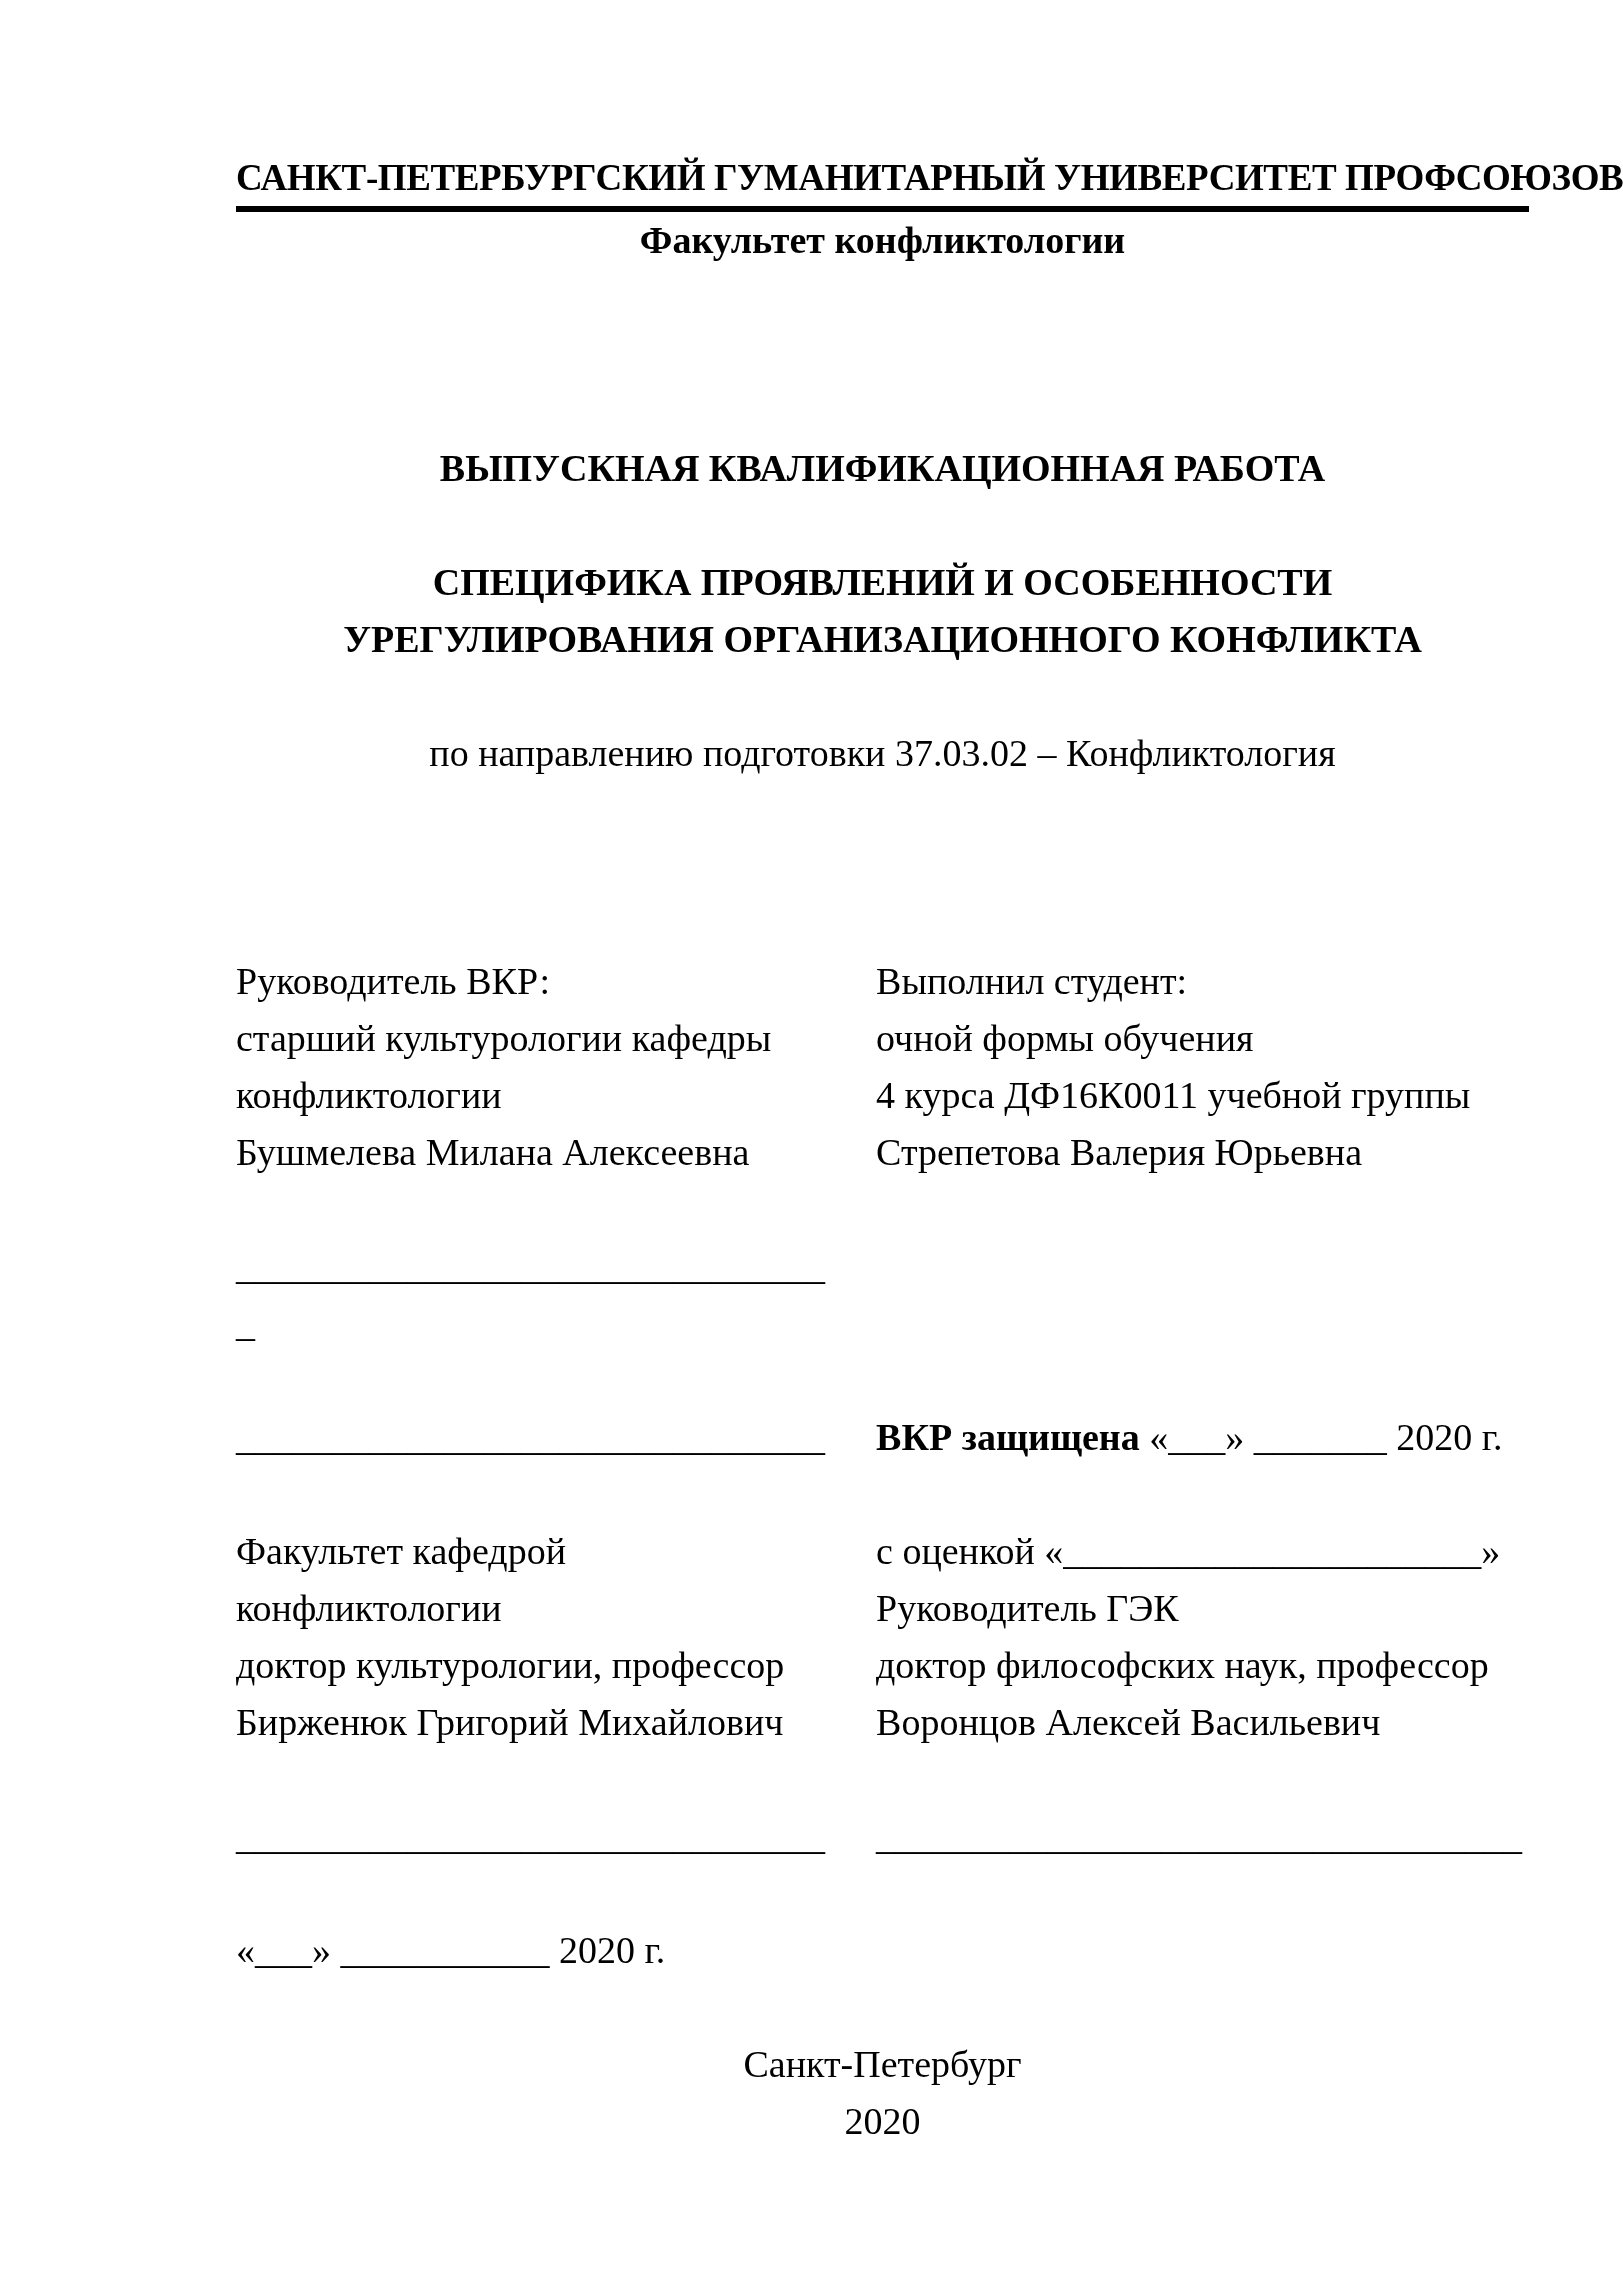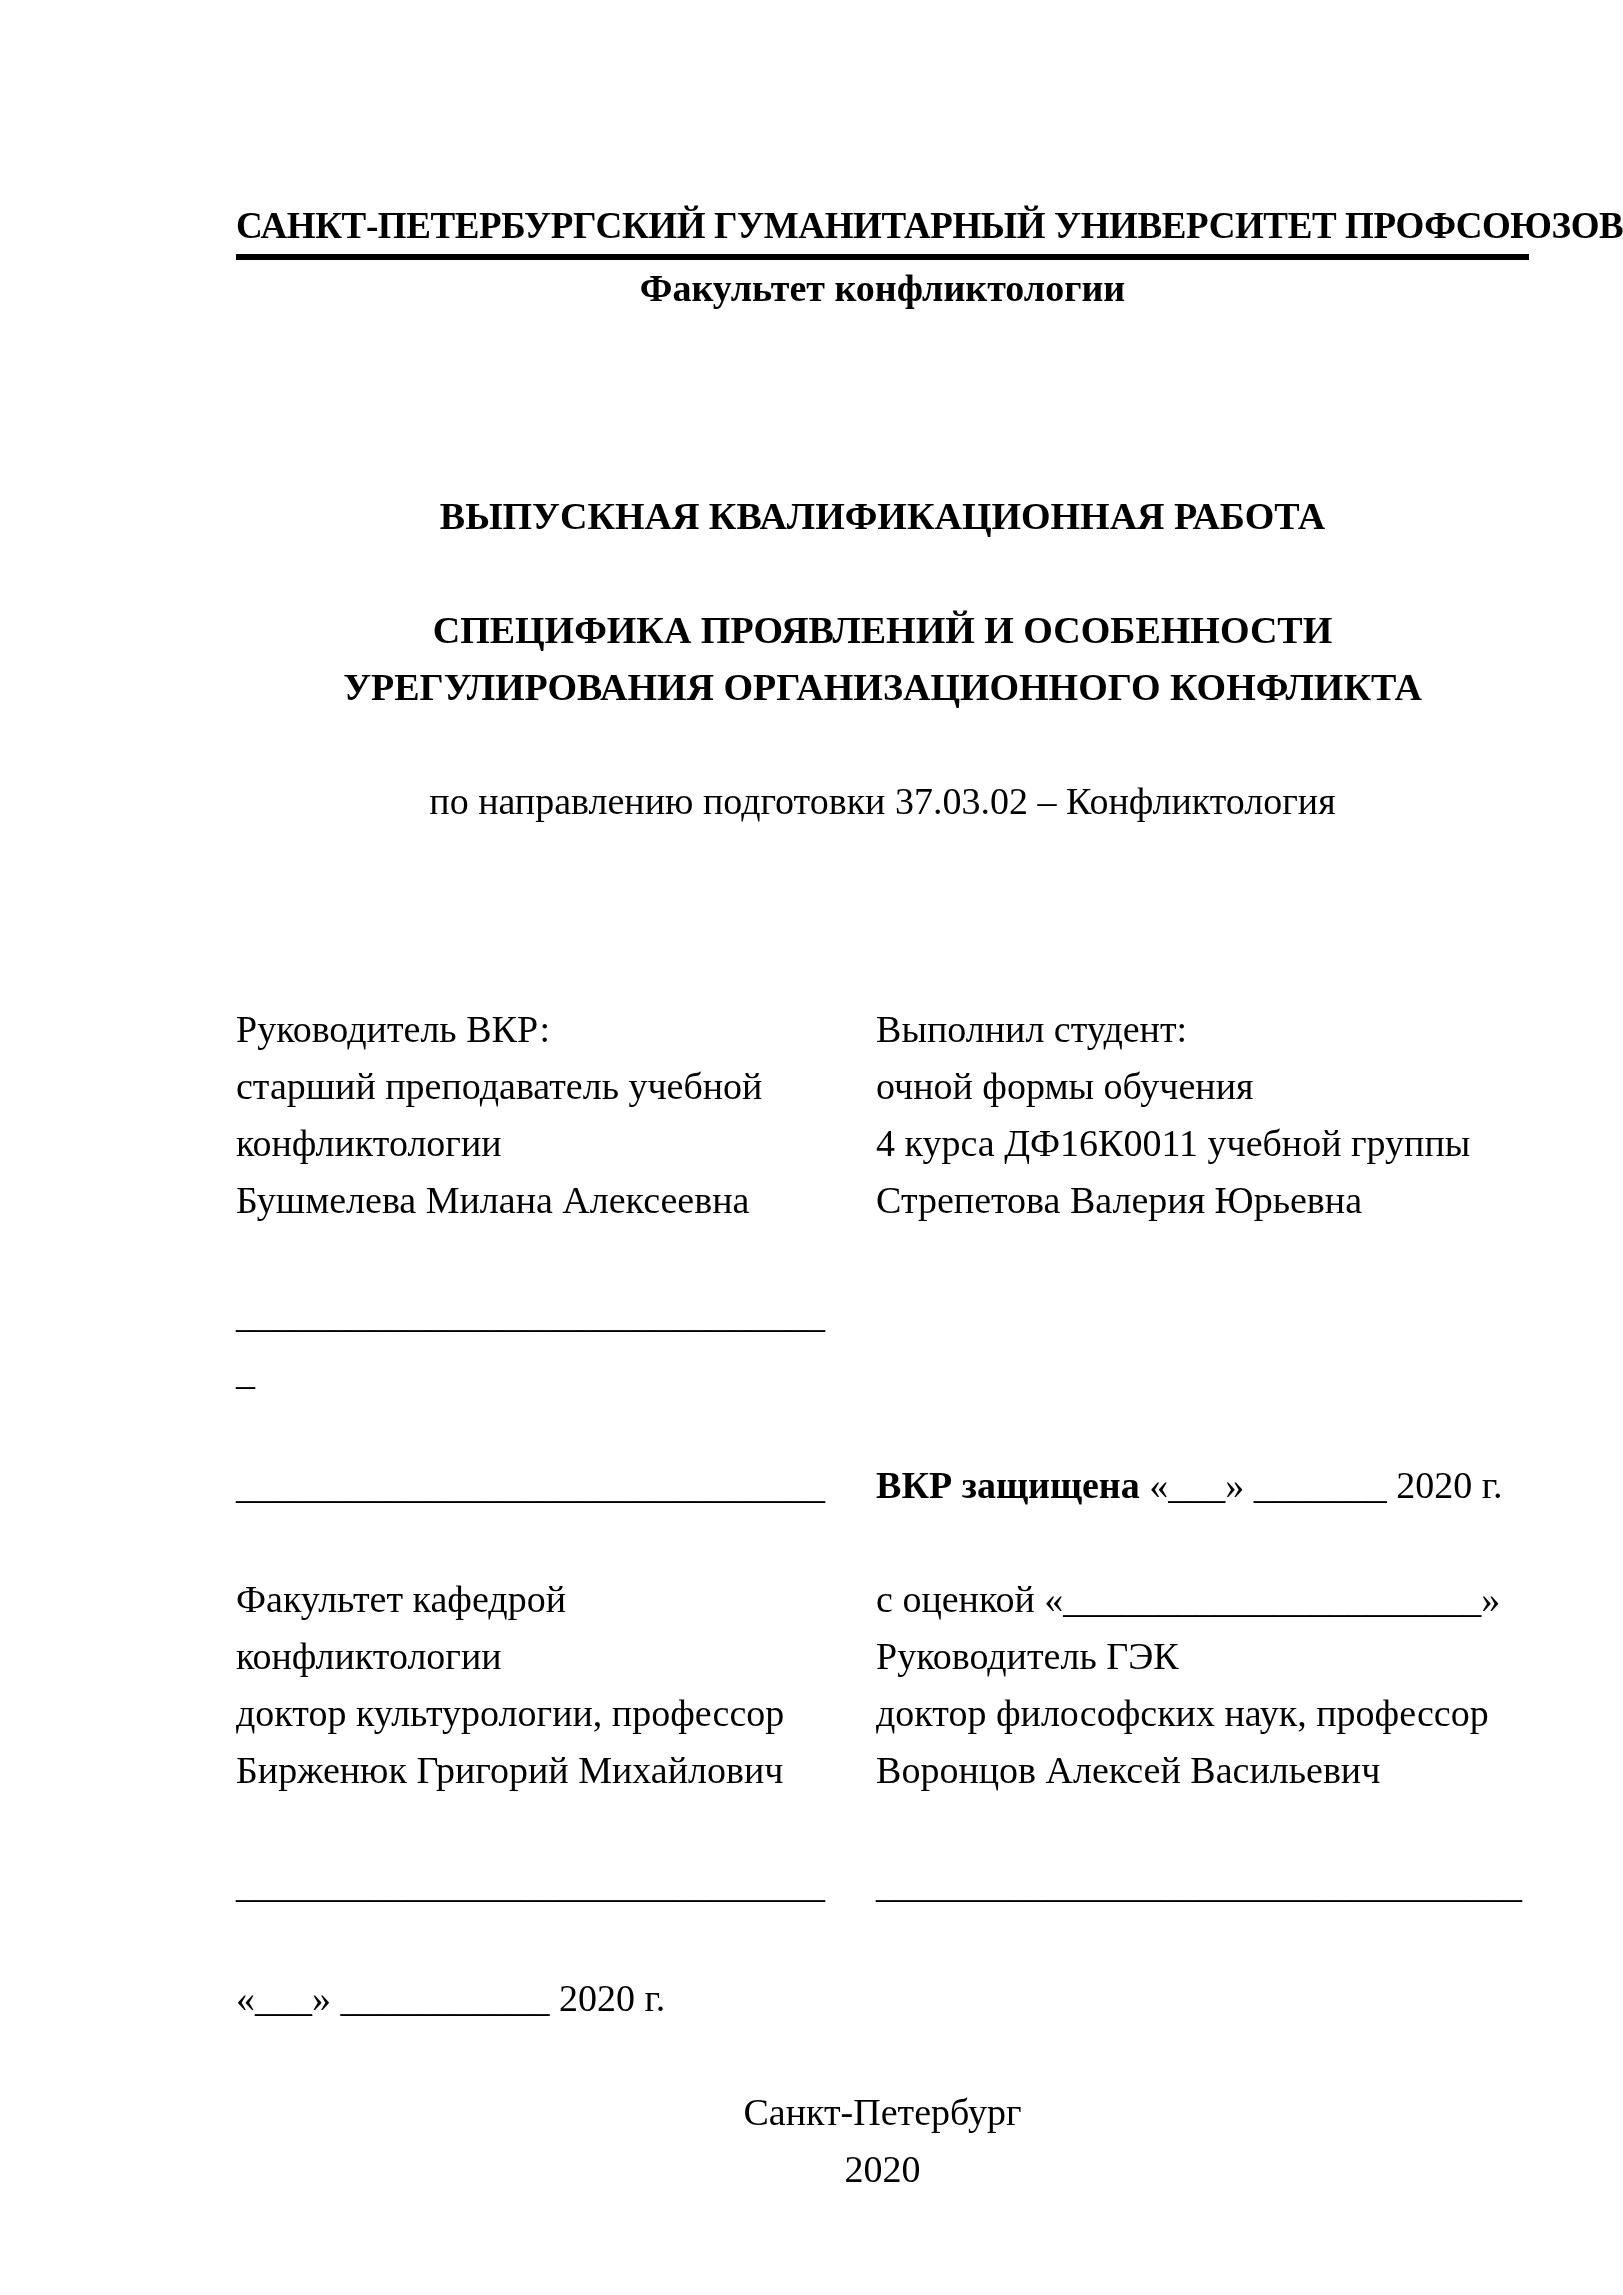"САНКТ-ПЕТЕРБУРГСКИЙ ГУМАНИТАРНЫЙ" .univ { margin-top: 48px -> none }
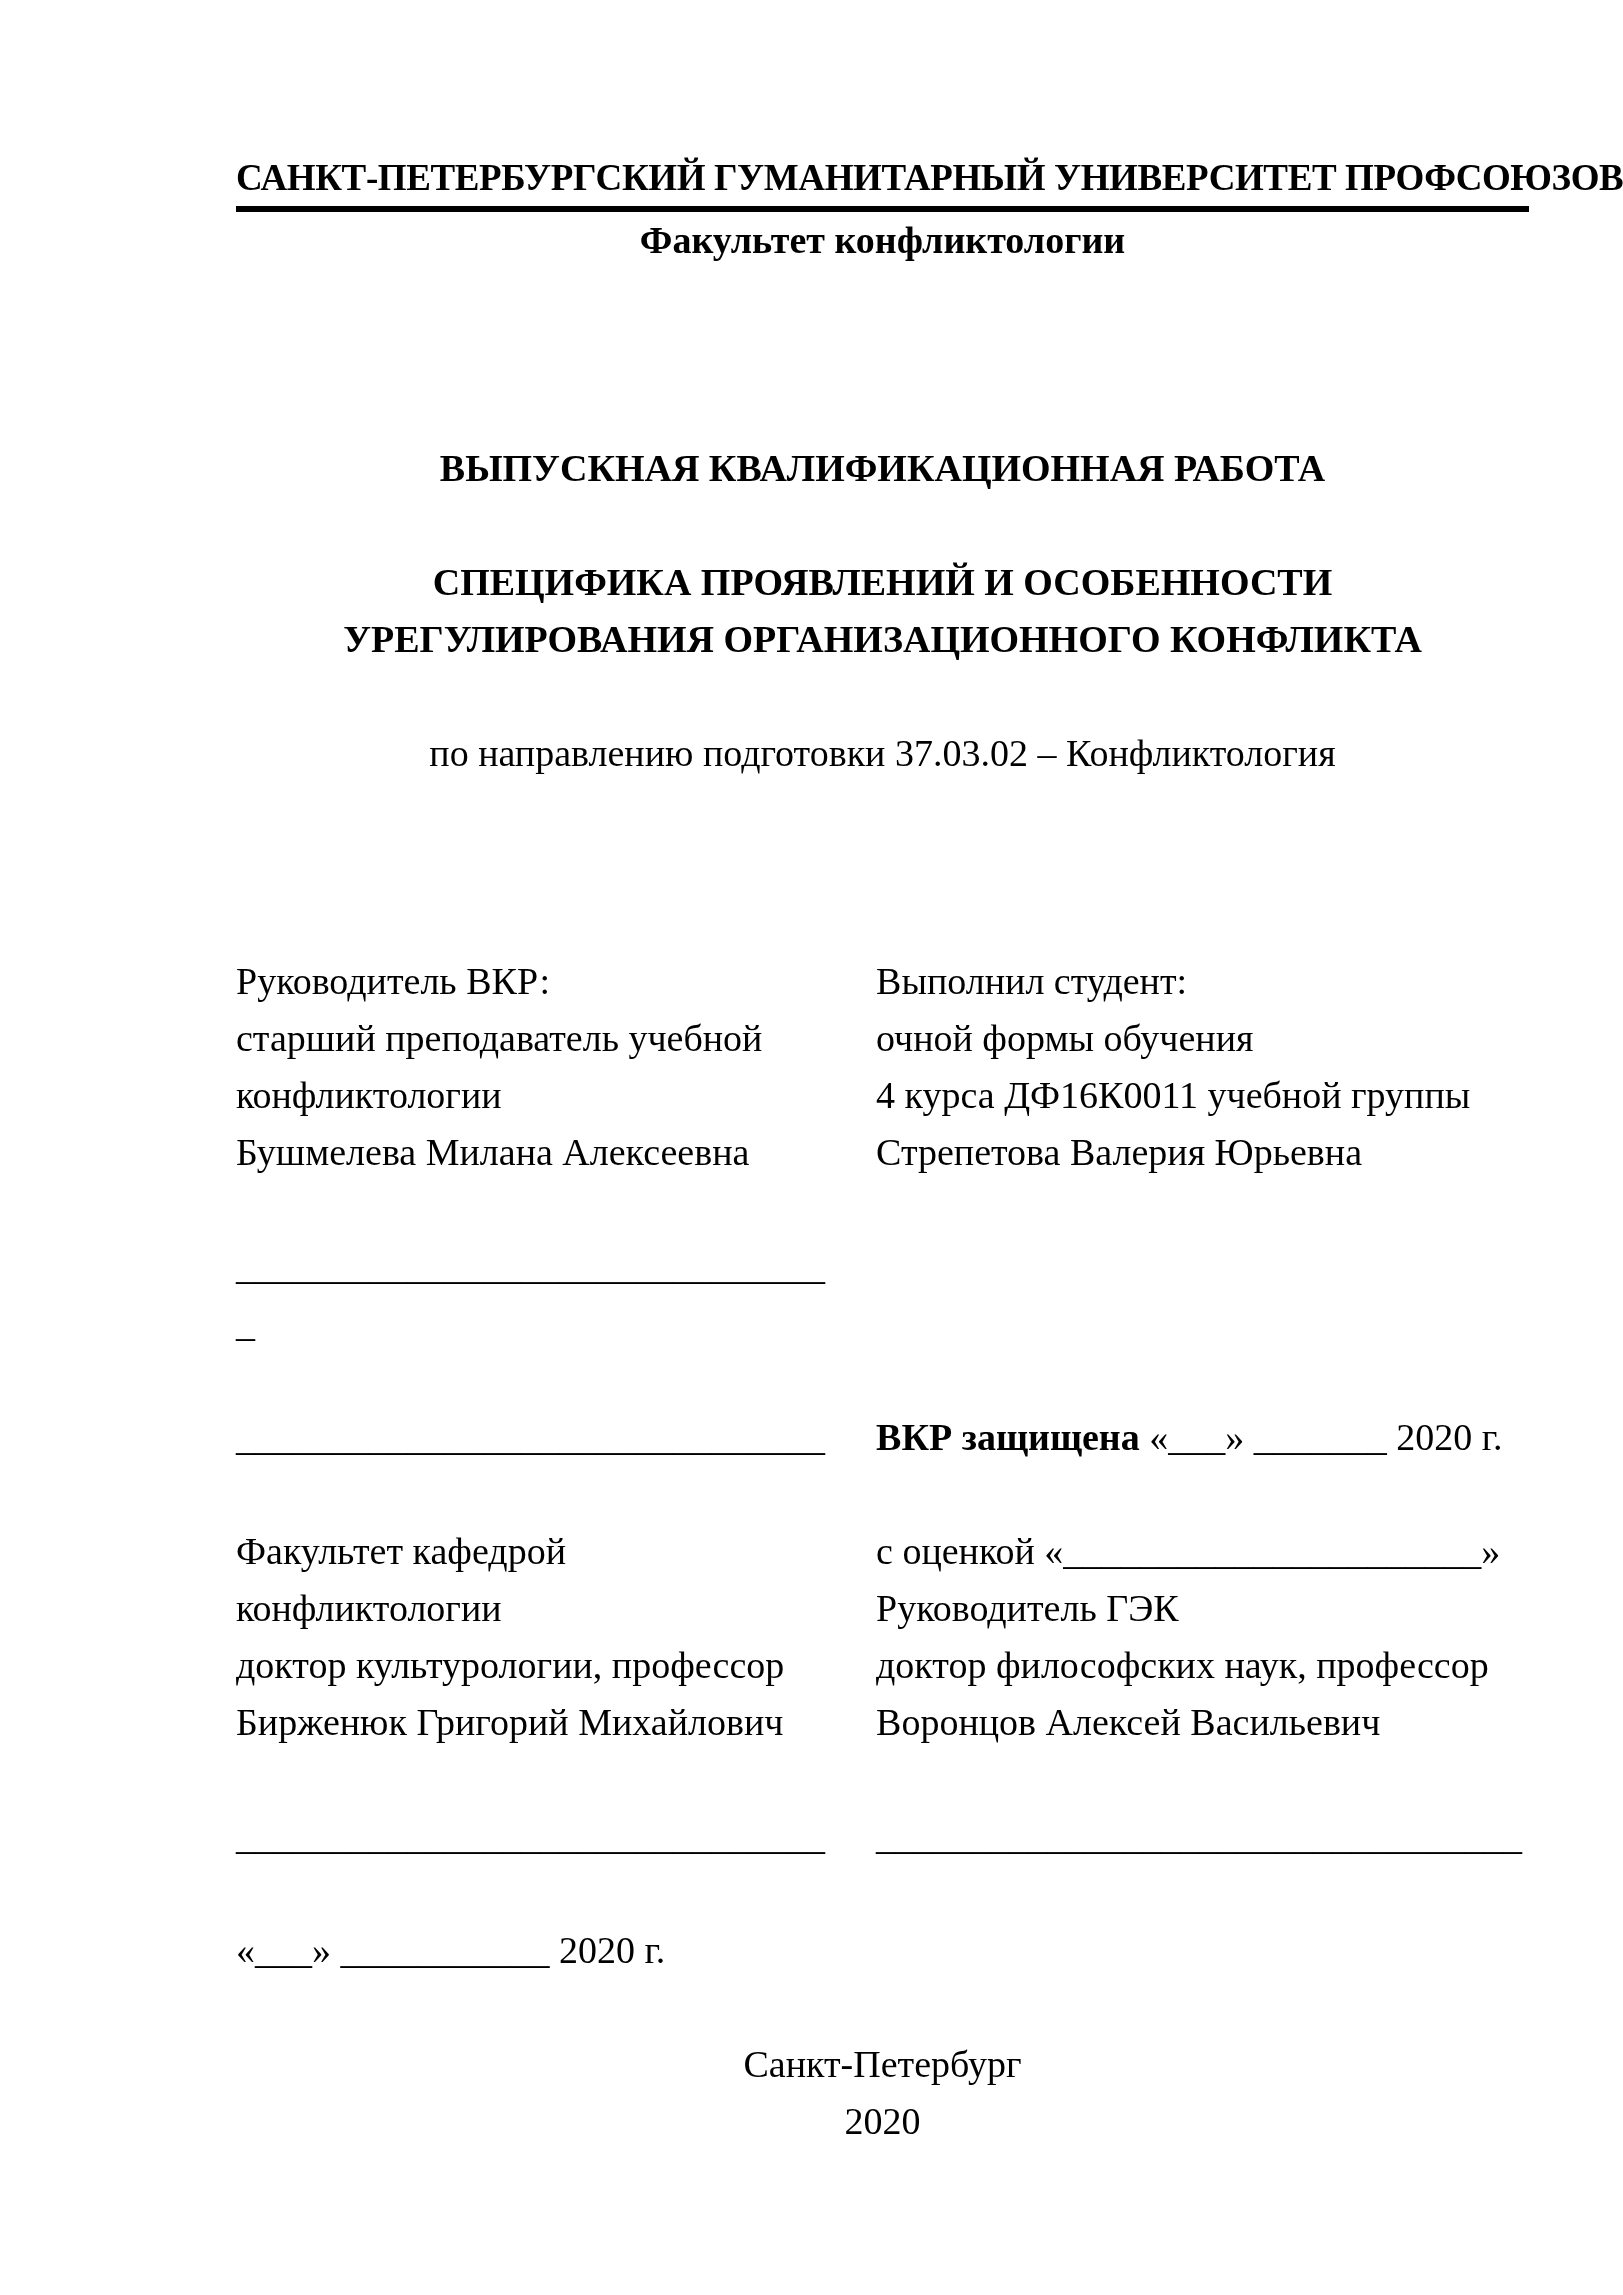"старший преподаватель учебной" p { text: преподаватель учебной -> культурологии кафедры }
